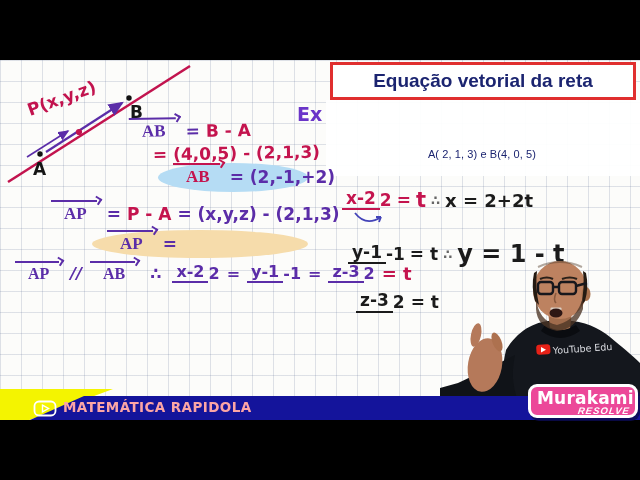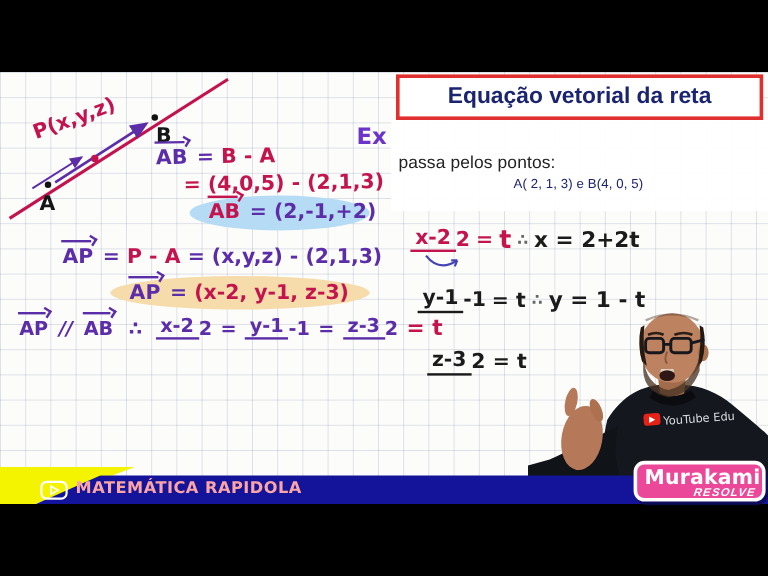"AB" .vec { font-family: none -> Liberation Serif, serif; padding: 0 2px -> 0 14px }
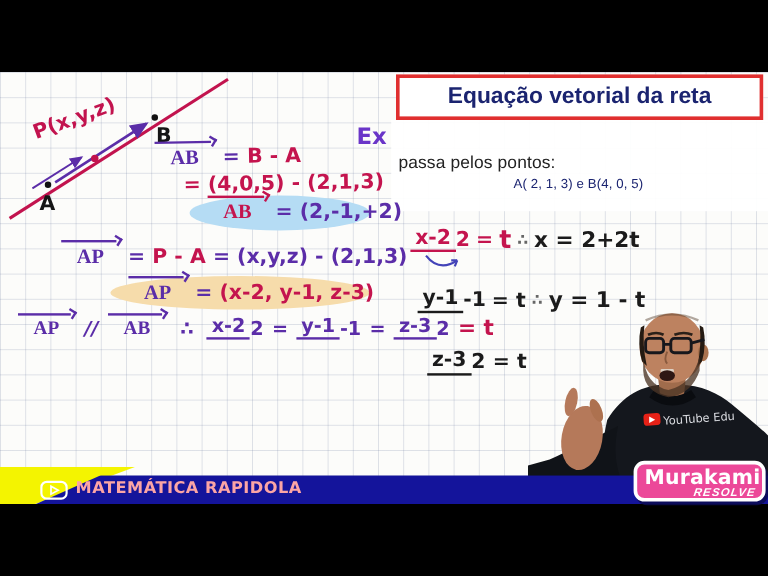"passa pelos pontos:" div.prob { html: <div>passa pelos pontos:</div> -> none }
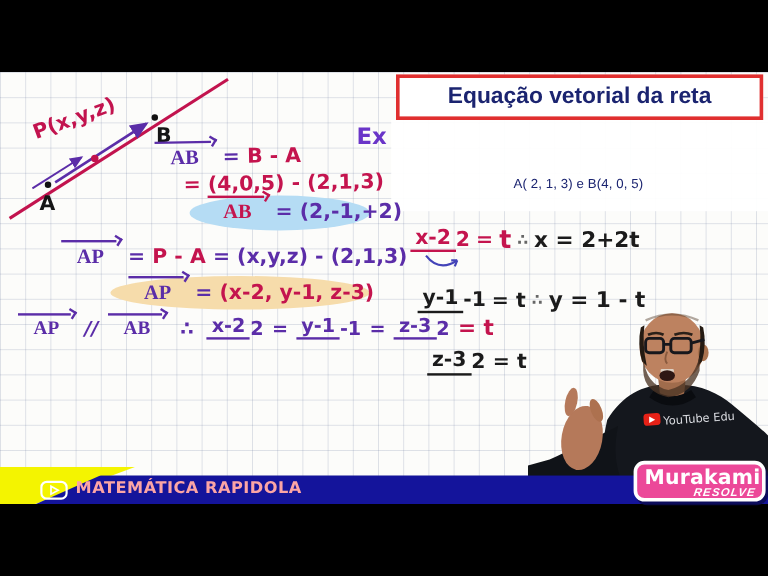"(x-2, y-1, z-3)" span.crimson { html: <span>(x-2, y-1, z-3)</span> -> none }
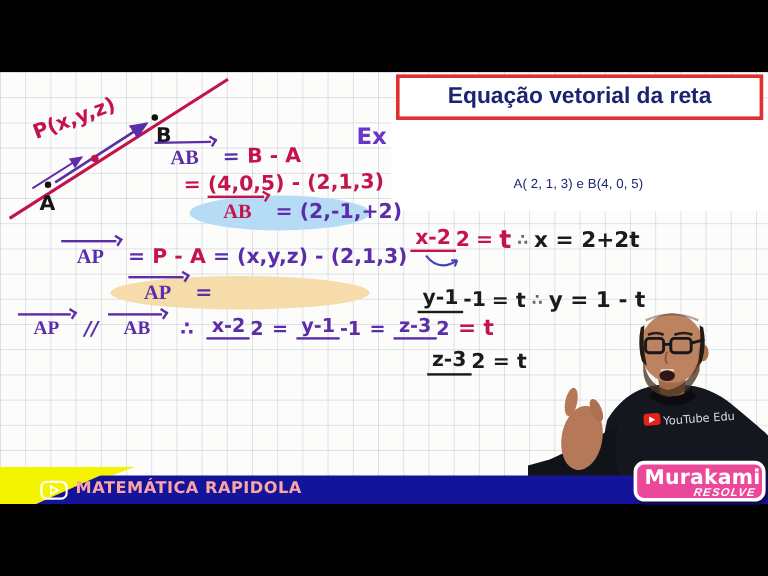"y = 1 - t" span { font-size: 18px -> 24px }
